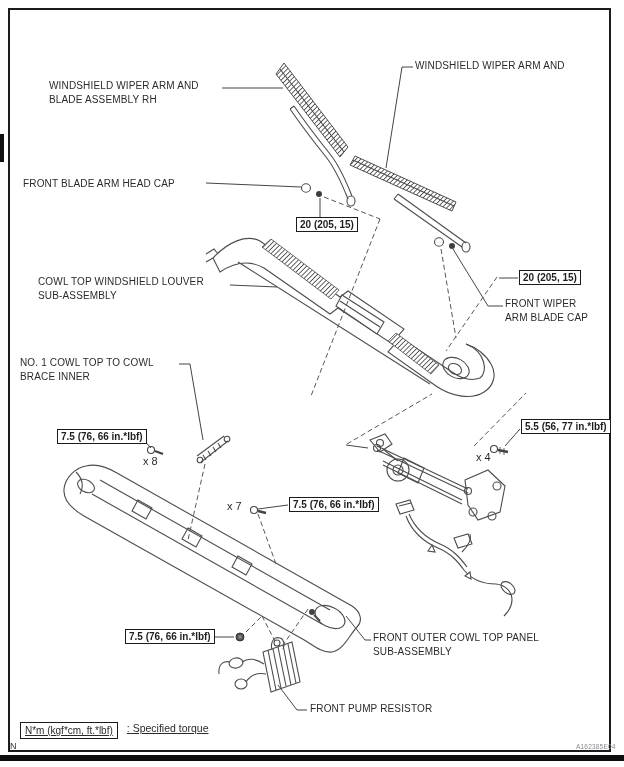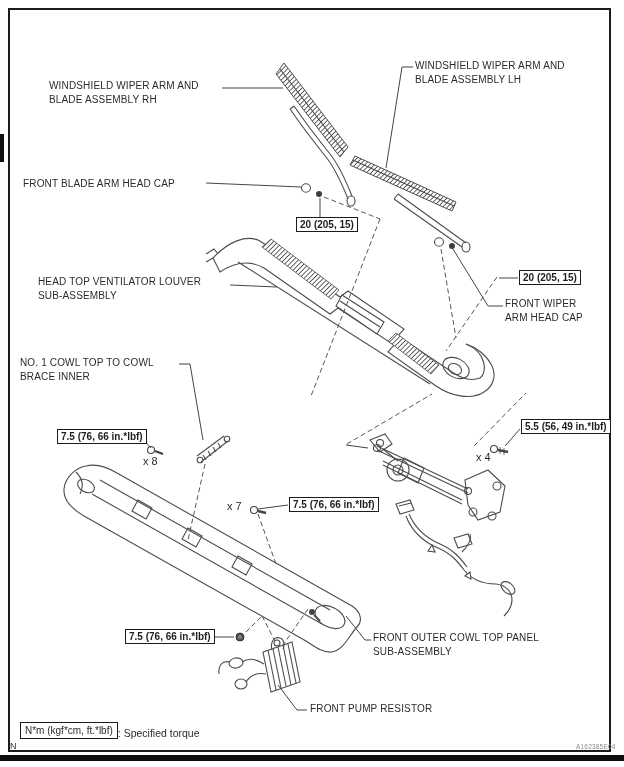"BLADE ASSEMBLY LH" span { html: <span>BLADE ASSEMBLY LH</span> -> none }
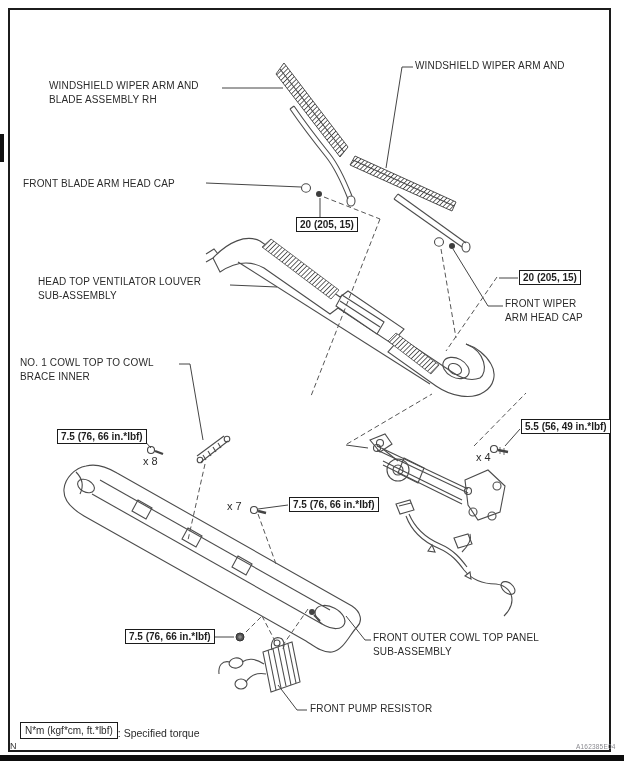"HEAD TOP VENTILATOR LOUVER" span { text: HEAD TOP VENTILATOR -> COWL TOP WINDSHIELD }
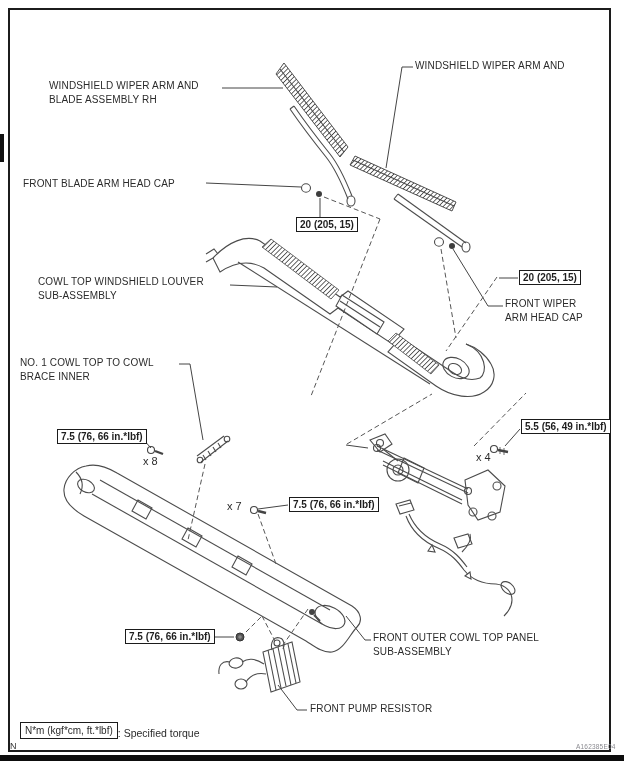"ARM HEAD CAP" span { text: HEAD -> BLADE }
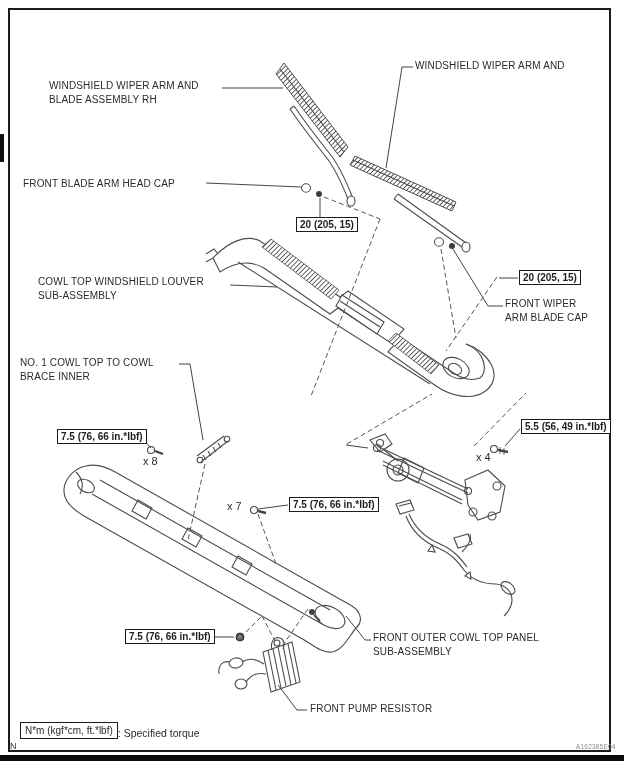"5.5 (56, 49 in.*lbf)" div.tq { text: 49 -> 77 }
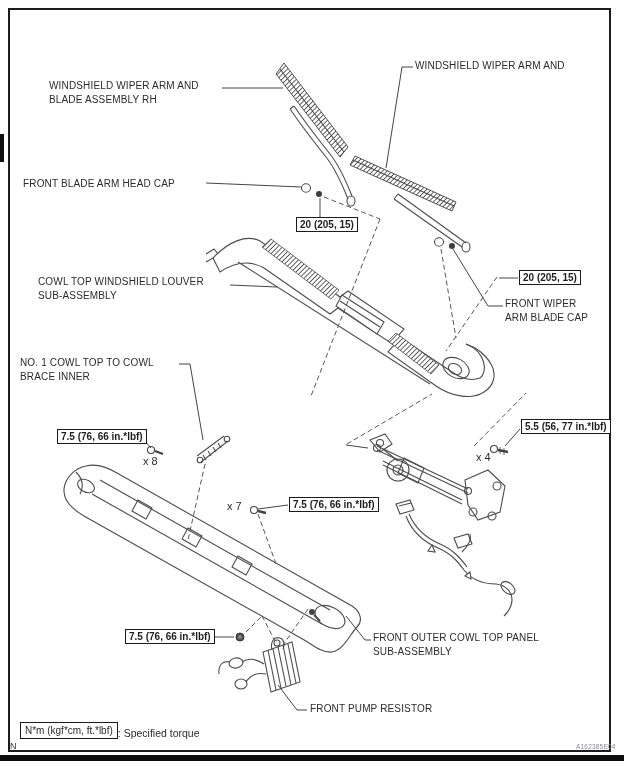"N*m (kgf*cm, ft.*lbf)" .legend { align-items: flex-end -> flex-start; text-decoration: none -> underline }
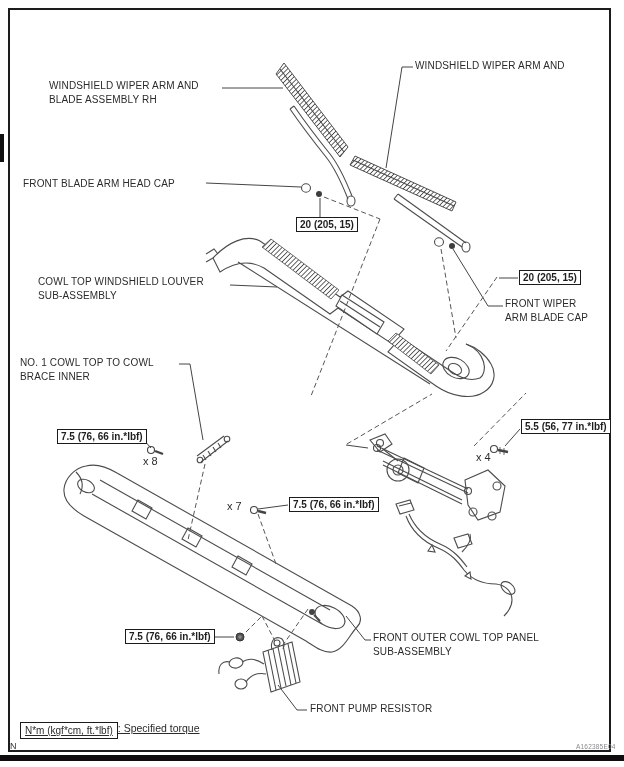": Specified torque" .legend .lg-desc { margin-left: 0 -> 9px }
